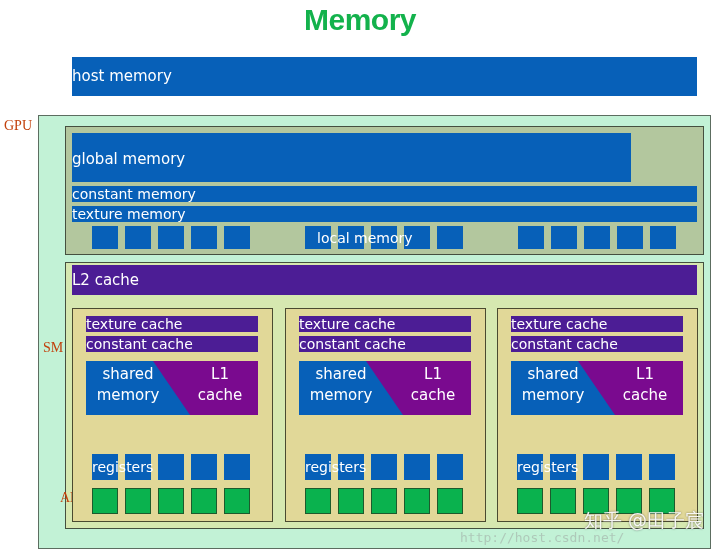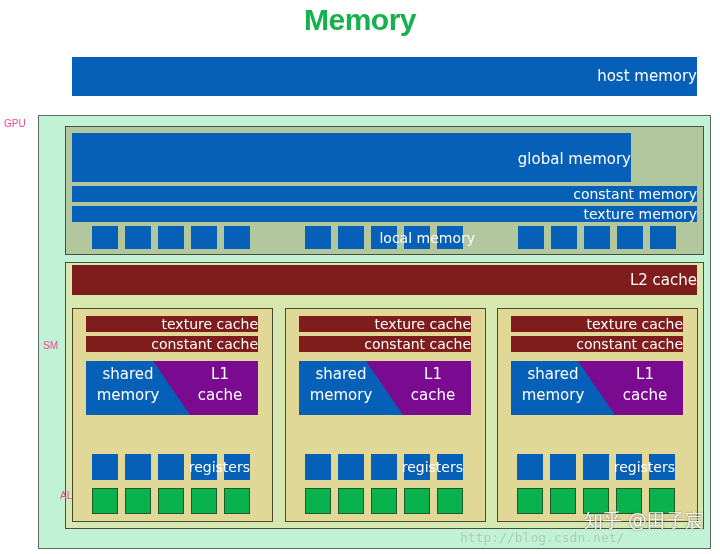"host memory" .lbl { text-align: right -> left }
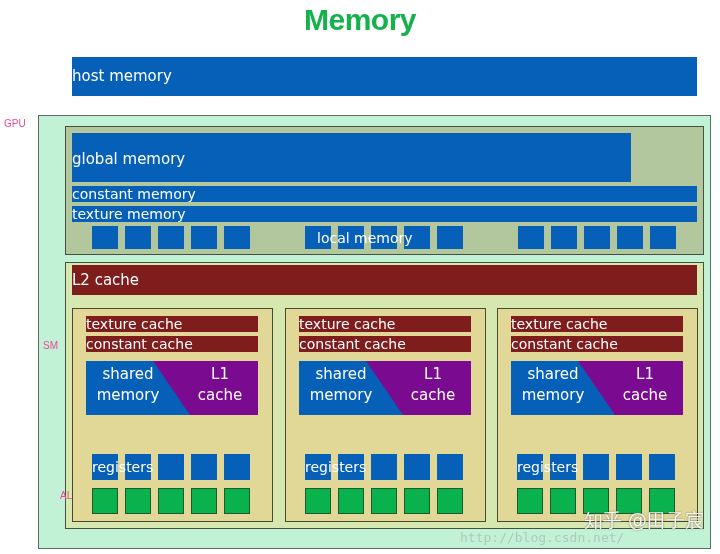"GPU" .side-label { color: #ec4899 -> #c2410c; font-family: Liberation Sans, sans-serif -> Liberation Serif, serif; font-size: 10px -> 14px }
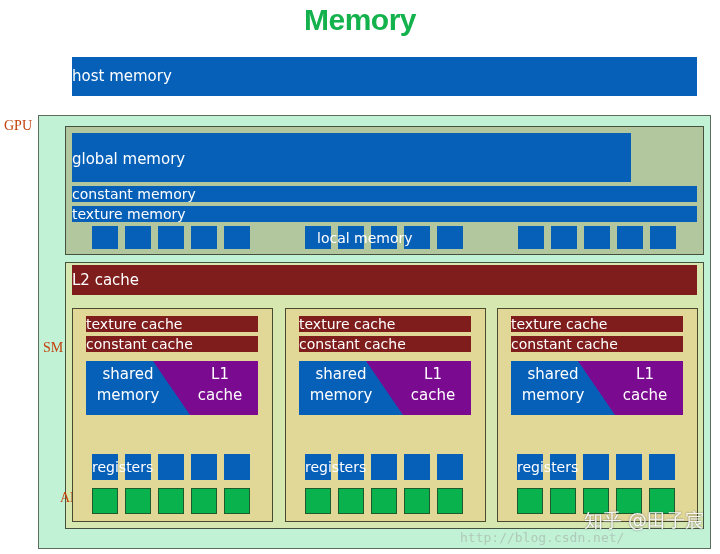"L2 cache" .purple { background: #7f1d1d -> #4c1d95 }
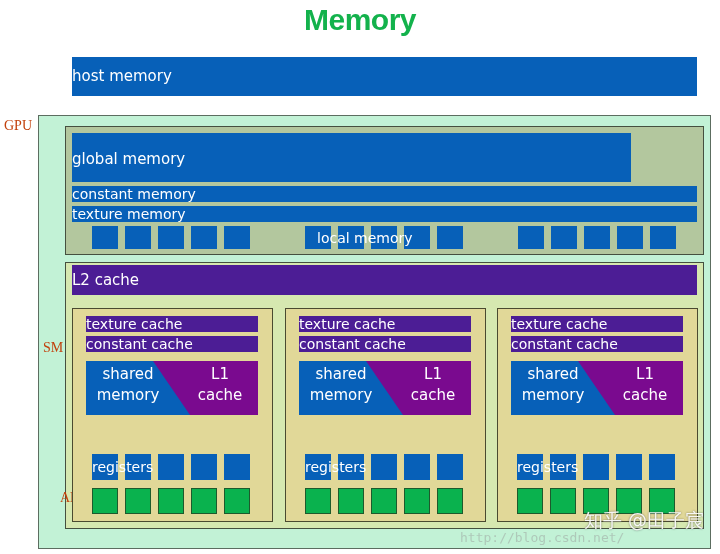"http://blog.csdn.net/" div.abs { text: http://blog.csdn.net/ -> http://host.csdn.net/ }
